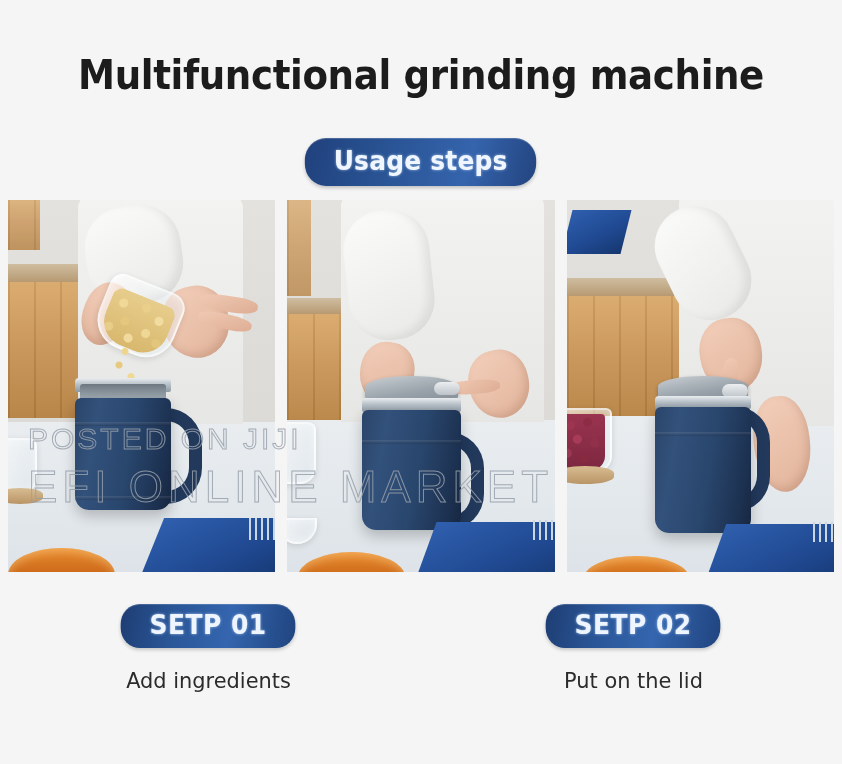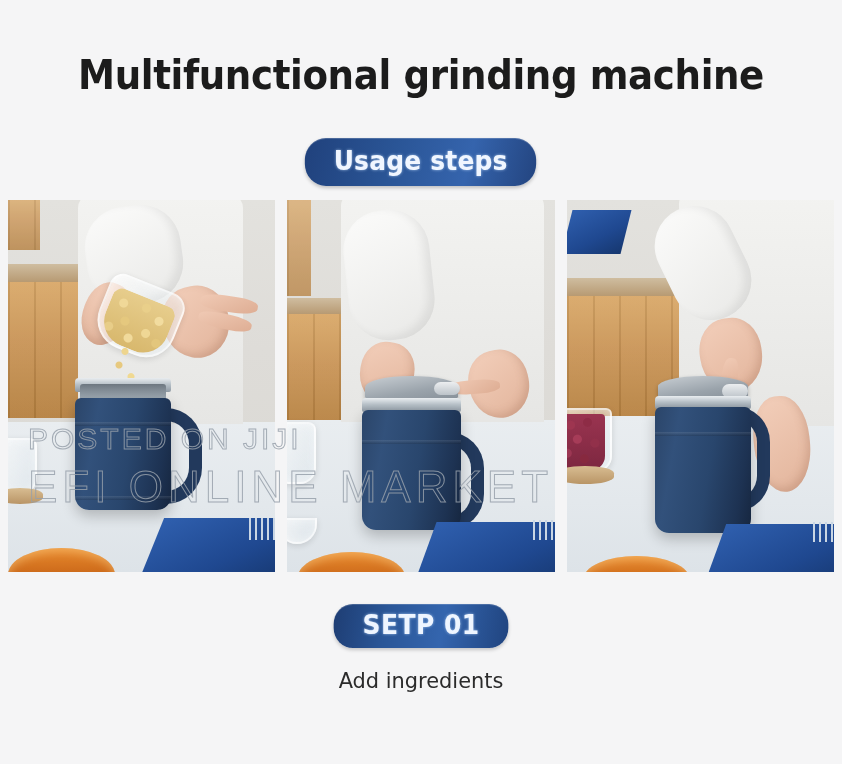"SETP 02" div.step-col { html: none -> <div> <div><span>SETP 02</span></div> <div>Put on the lid</div> </div> }
